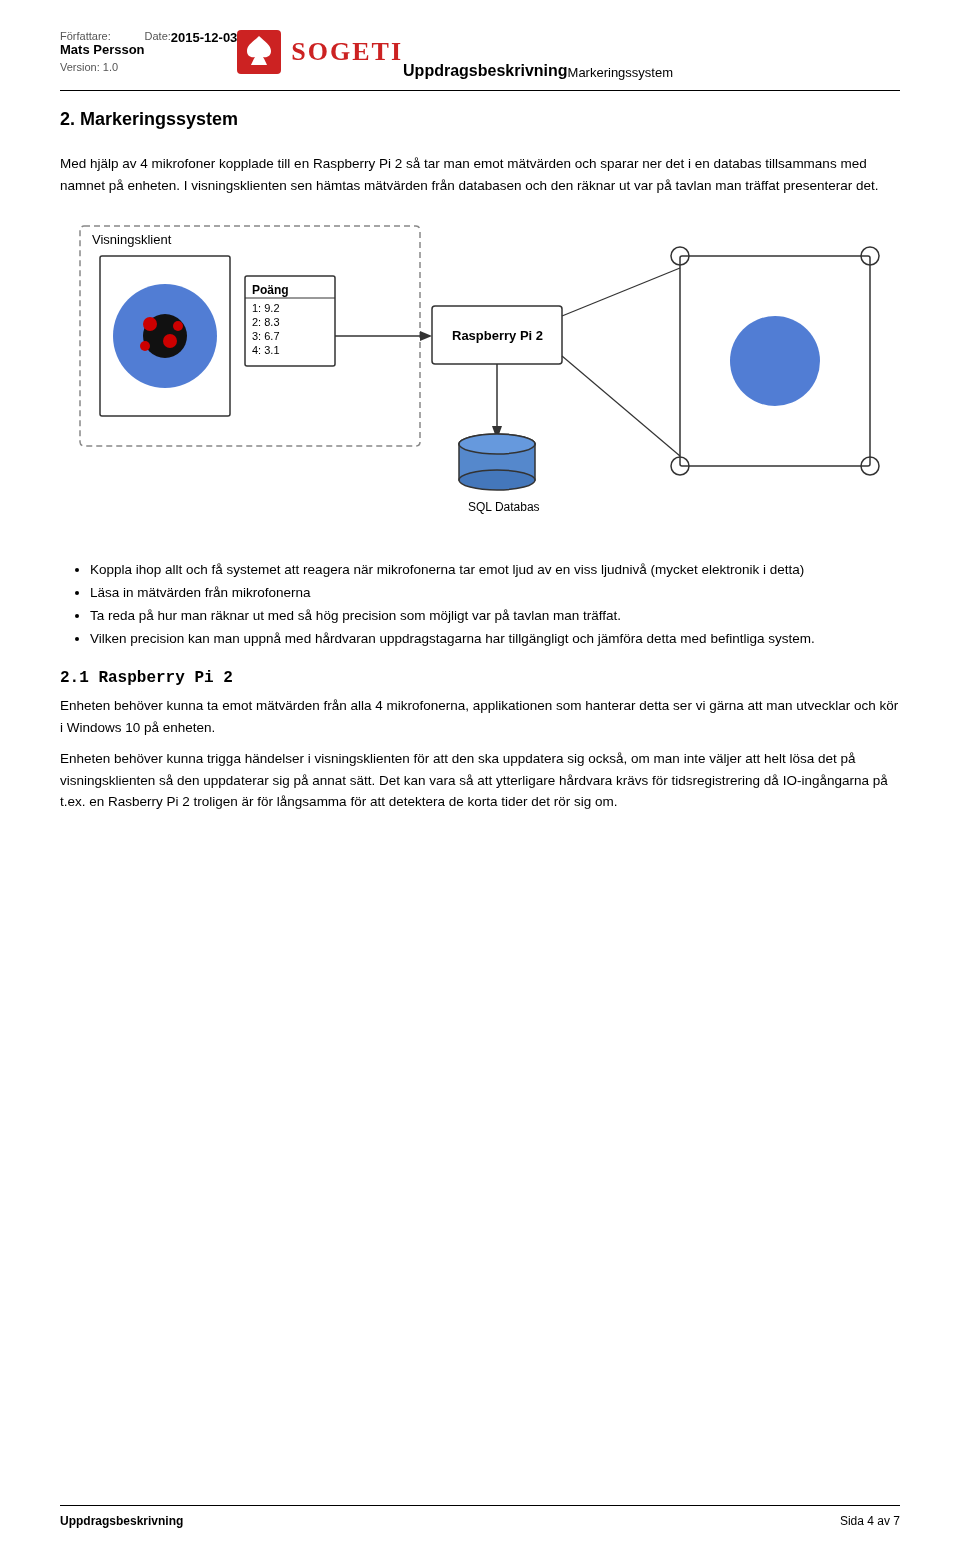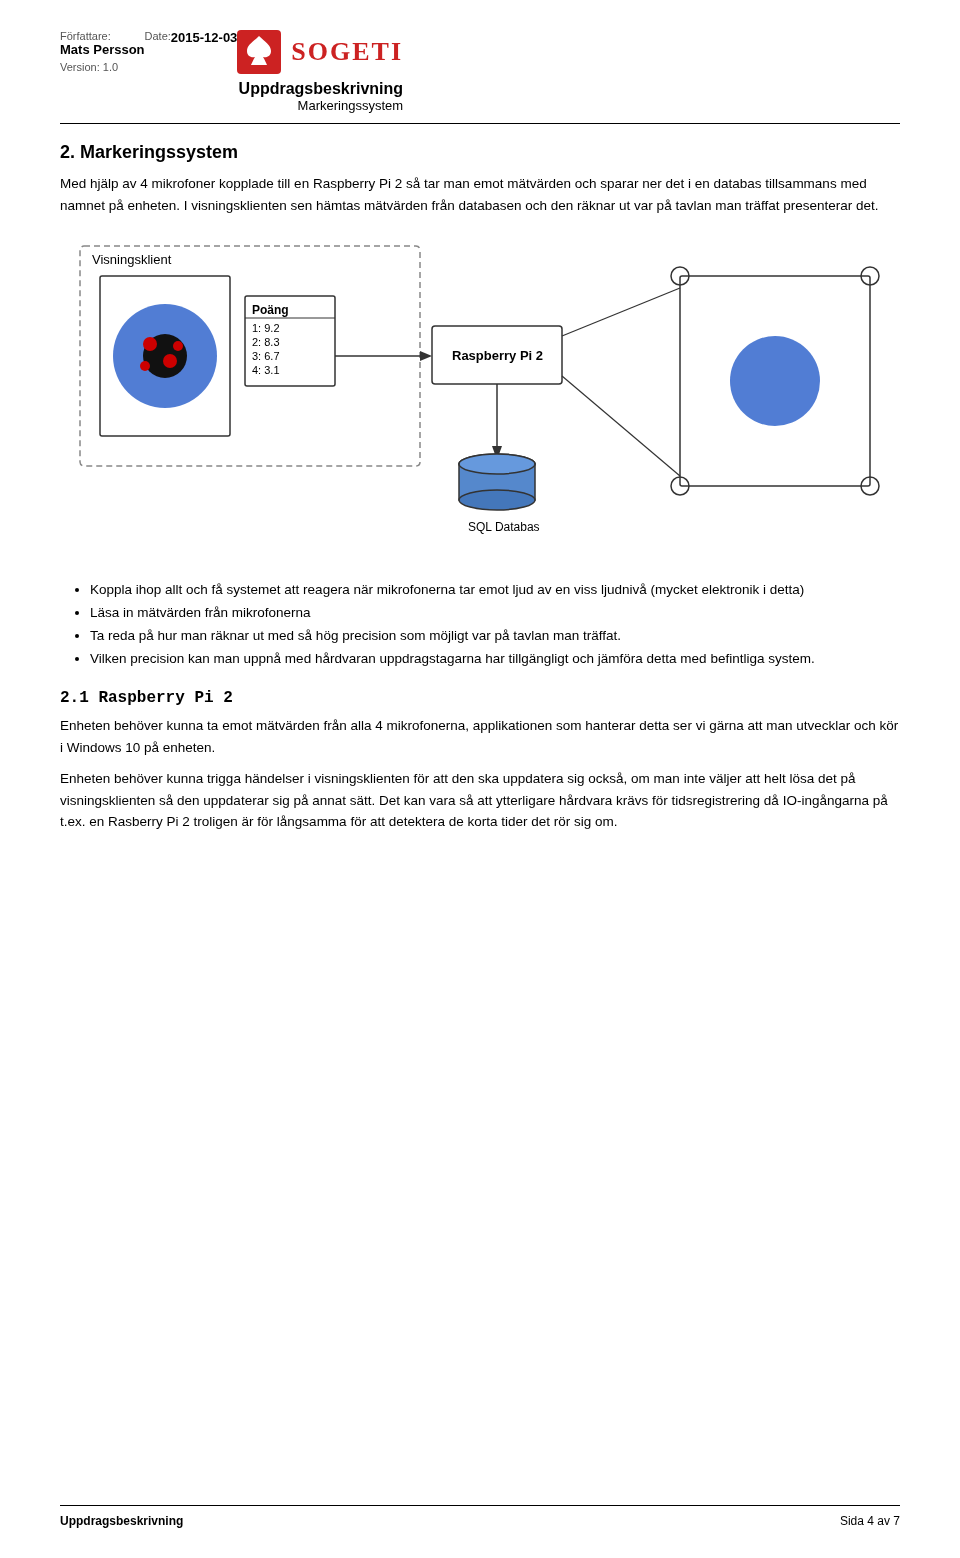"SOGETI" .header-right { flex-direction: column -> row }
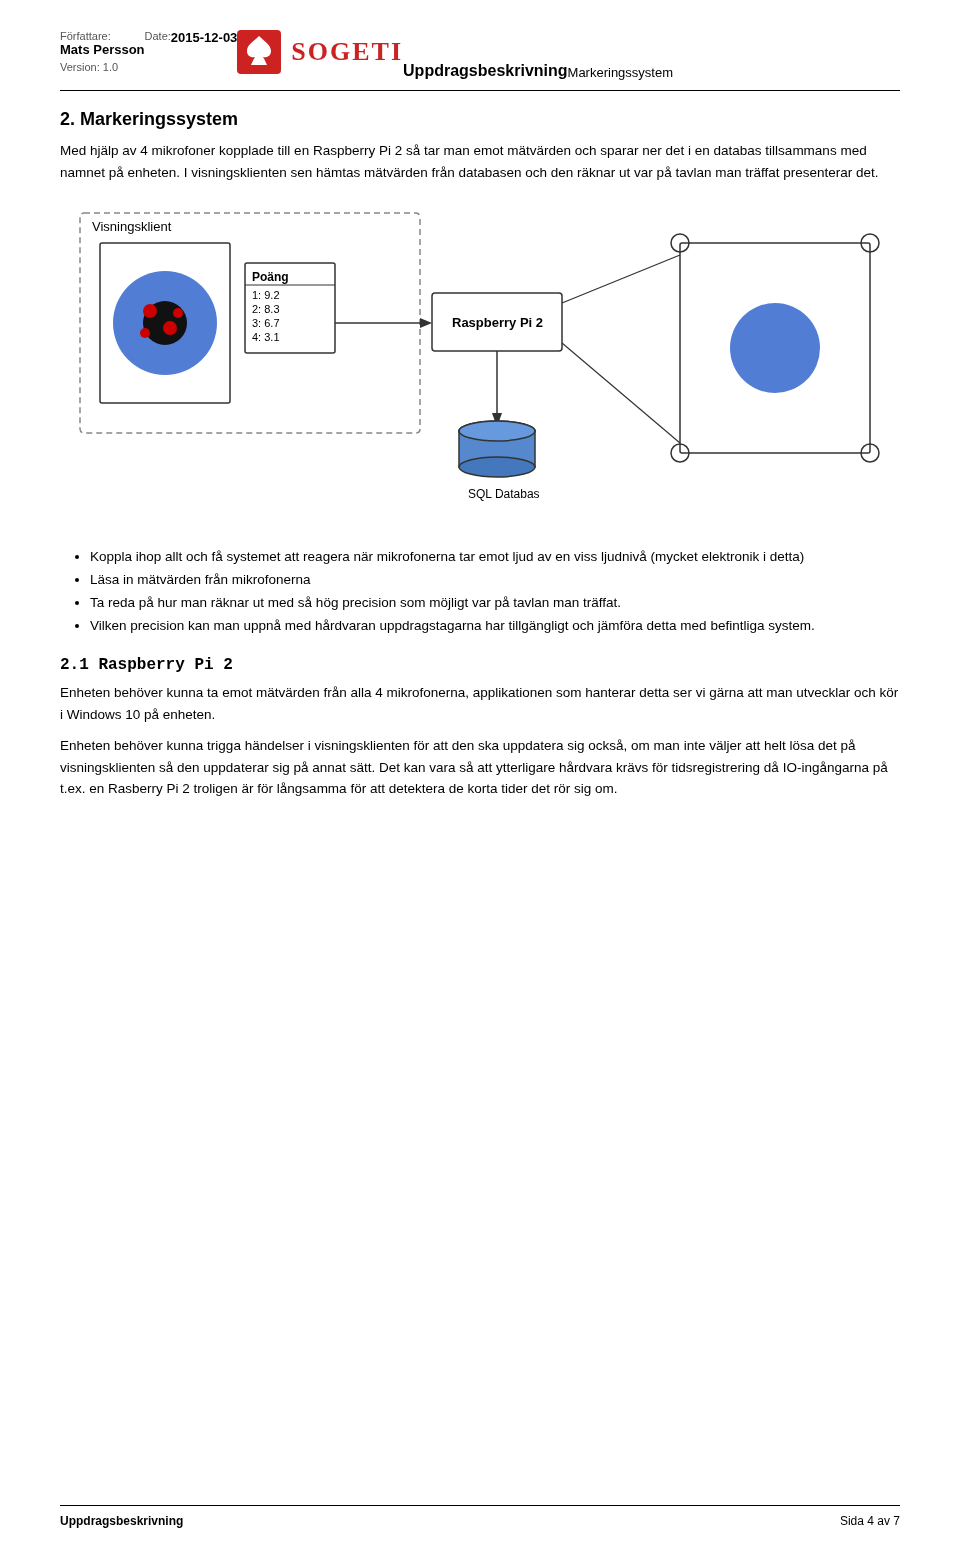"2. Markeringssystem" .section-heading { margin-bottom: 10px -> 23px }
